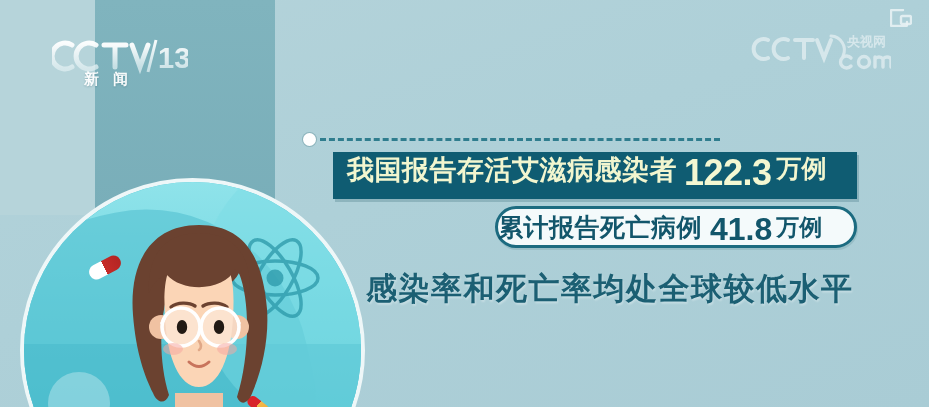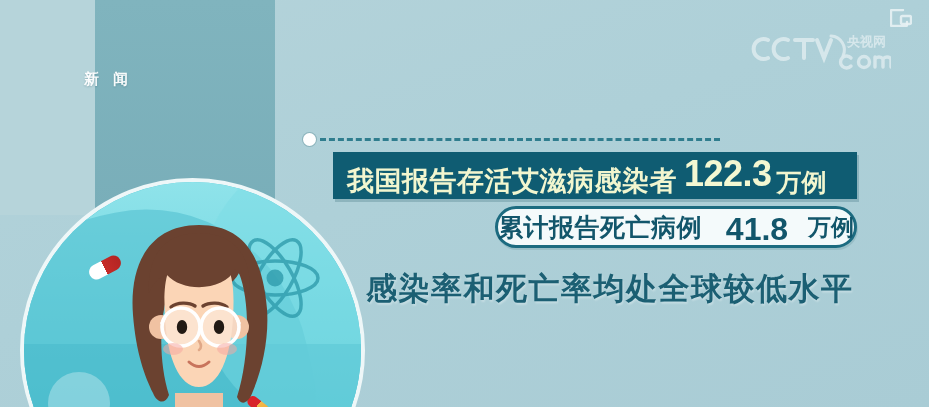"13" div.cctv-logo { html: none -> <div> <svg> <defs> <linearGradient> <stop></stop> <stop></stop> </linearGradient> </defs> <g> <path></path> <path></path> <path></path> <path></path> </g> <path></path> <g> <text>13</text> </g> <path></path> </svg> </div> }
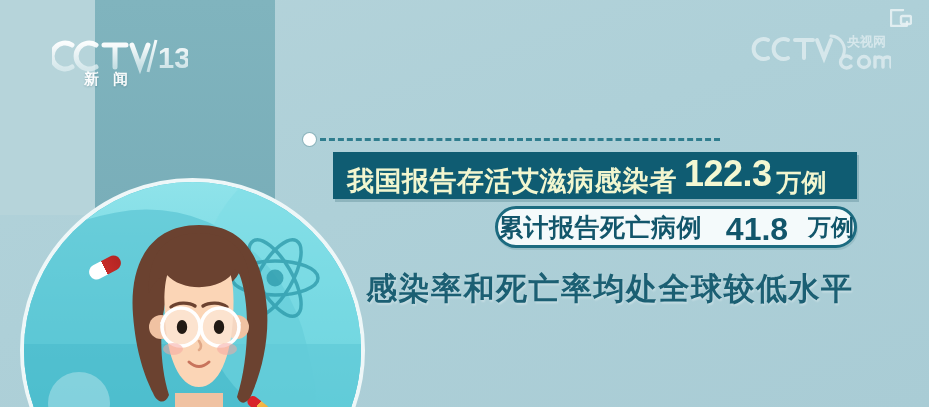"我国报告存活艾滋病感染者" .bar-primary { align-items: flex-end -> flex-start }
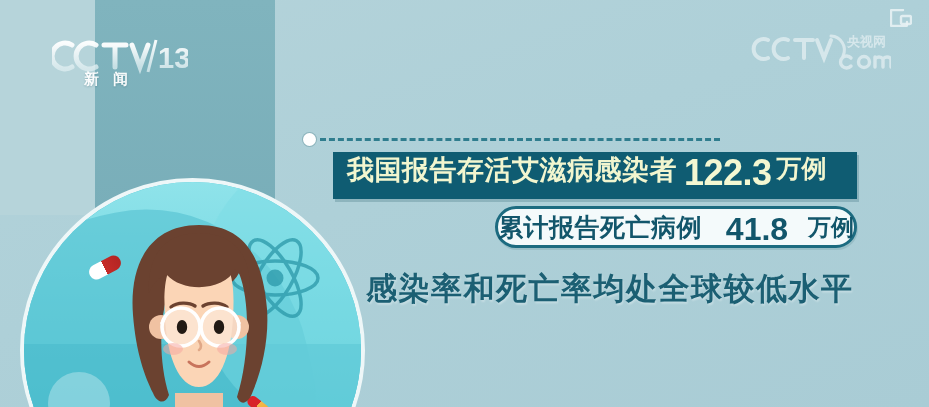"累计报告死亡病例" .pill-box { justify-content: space-between -> flex-start }
